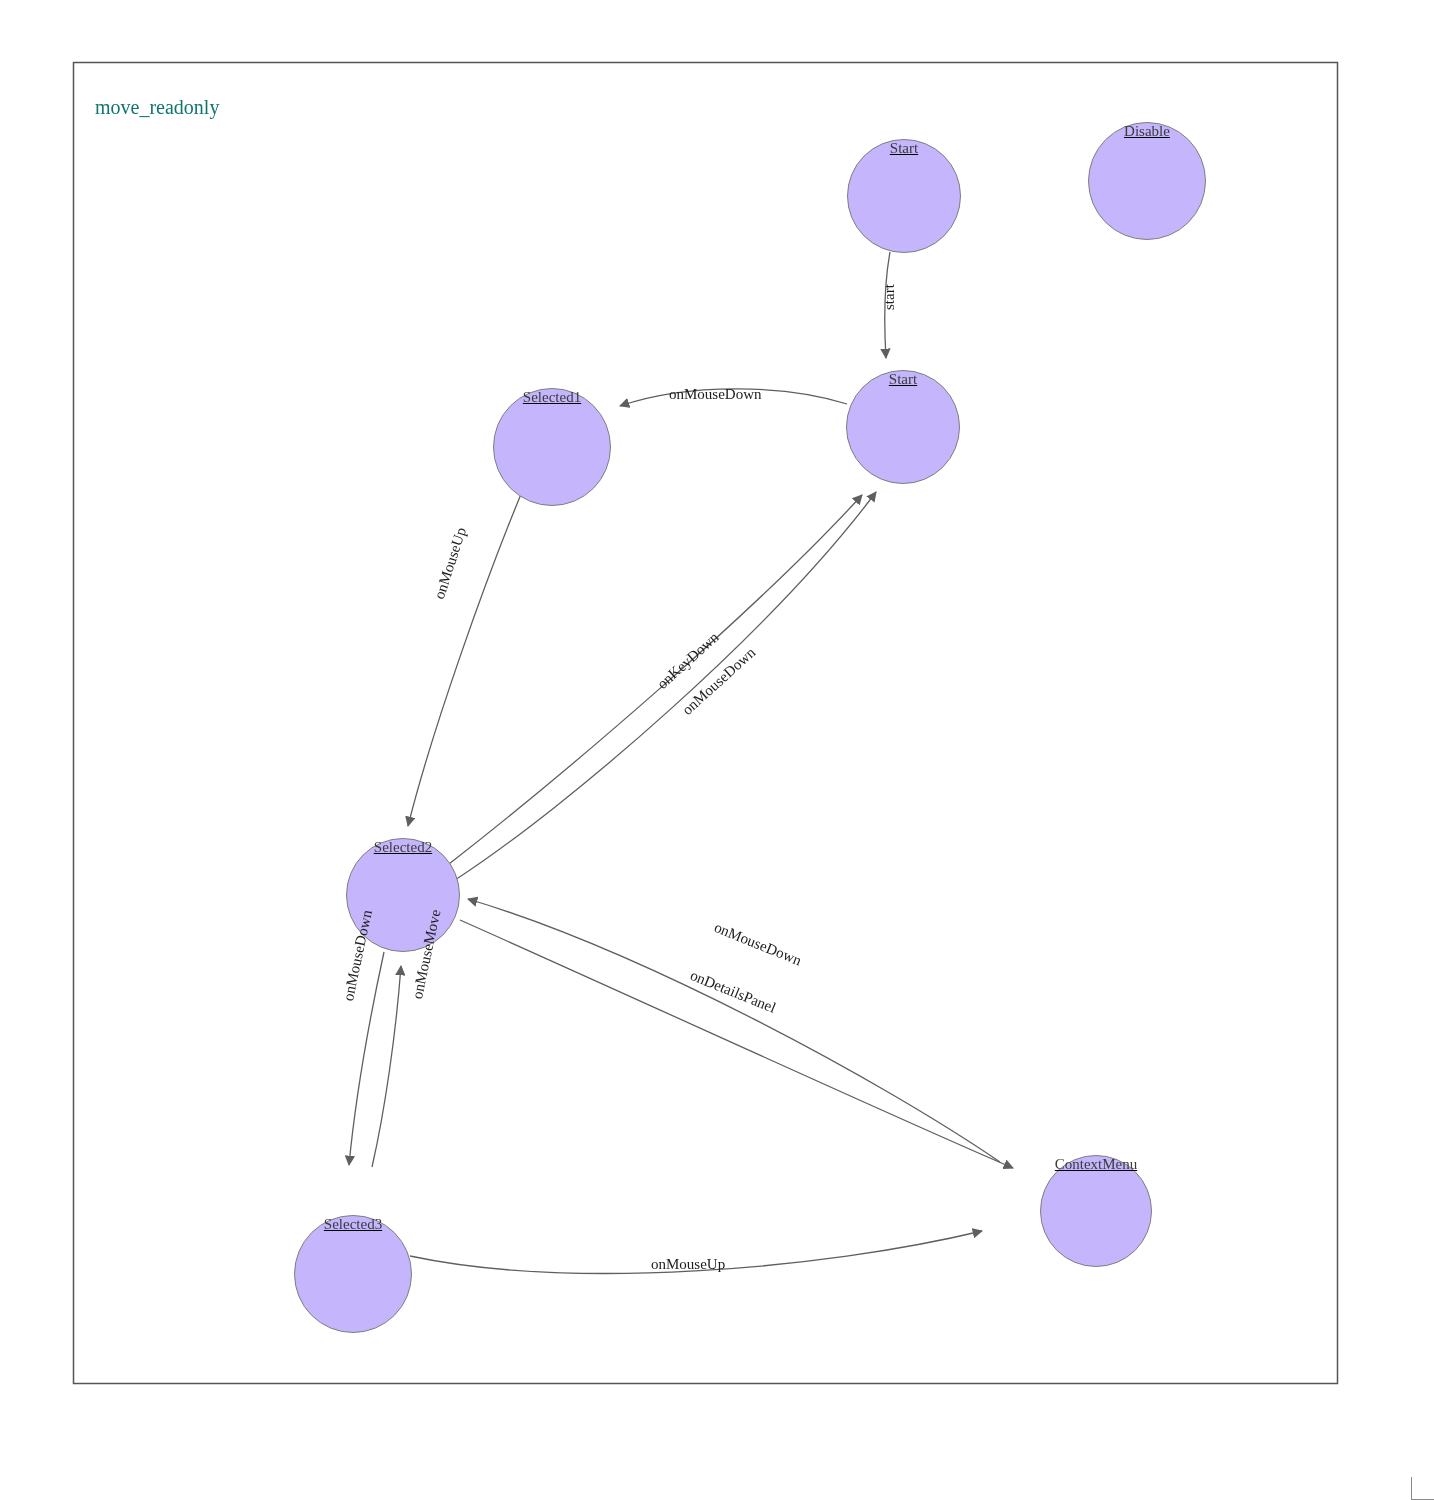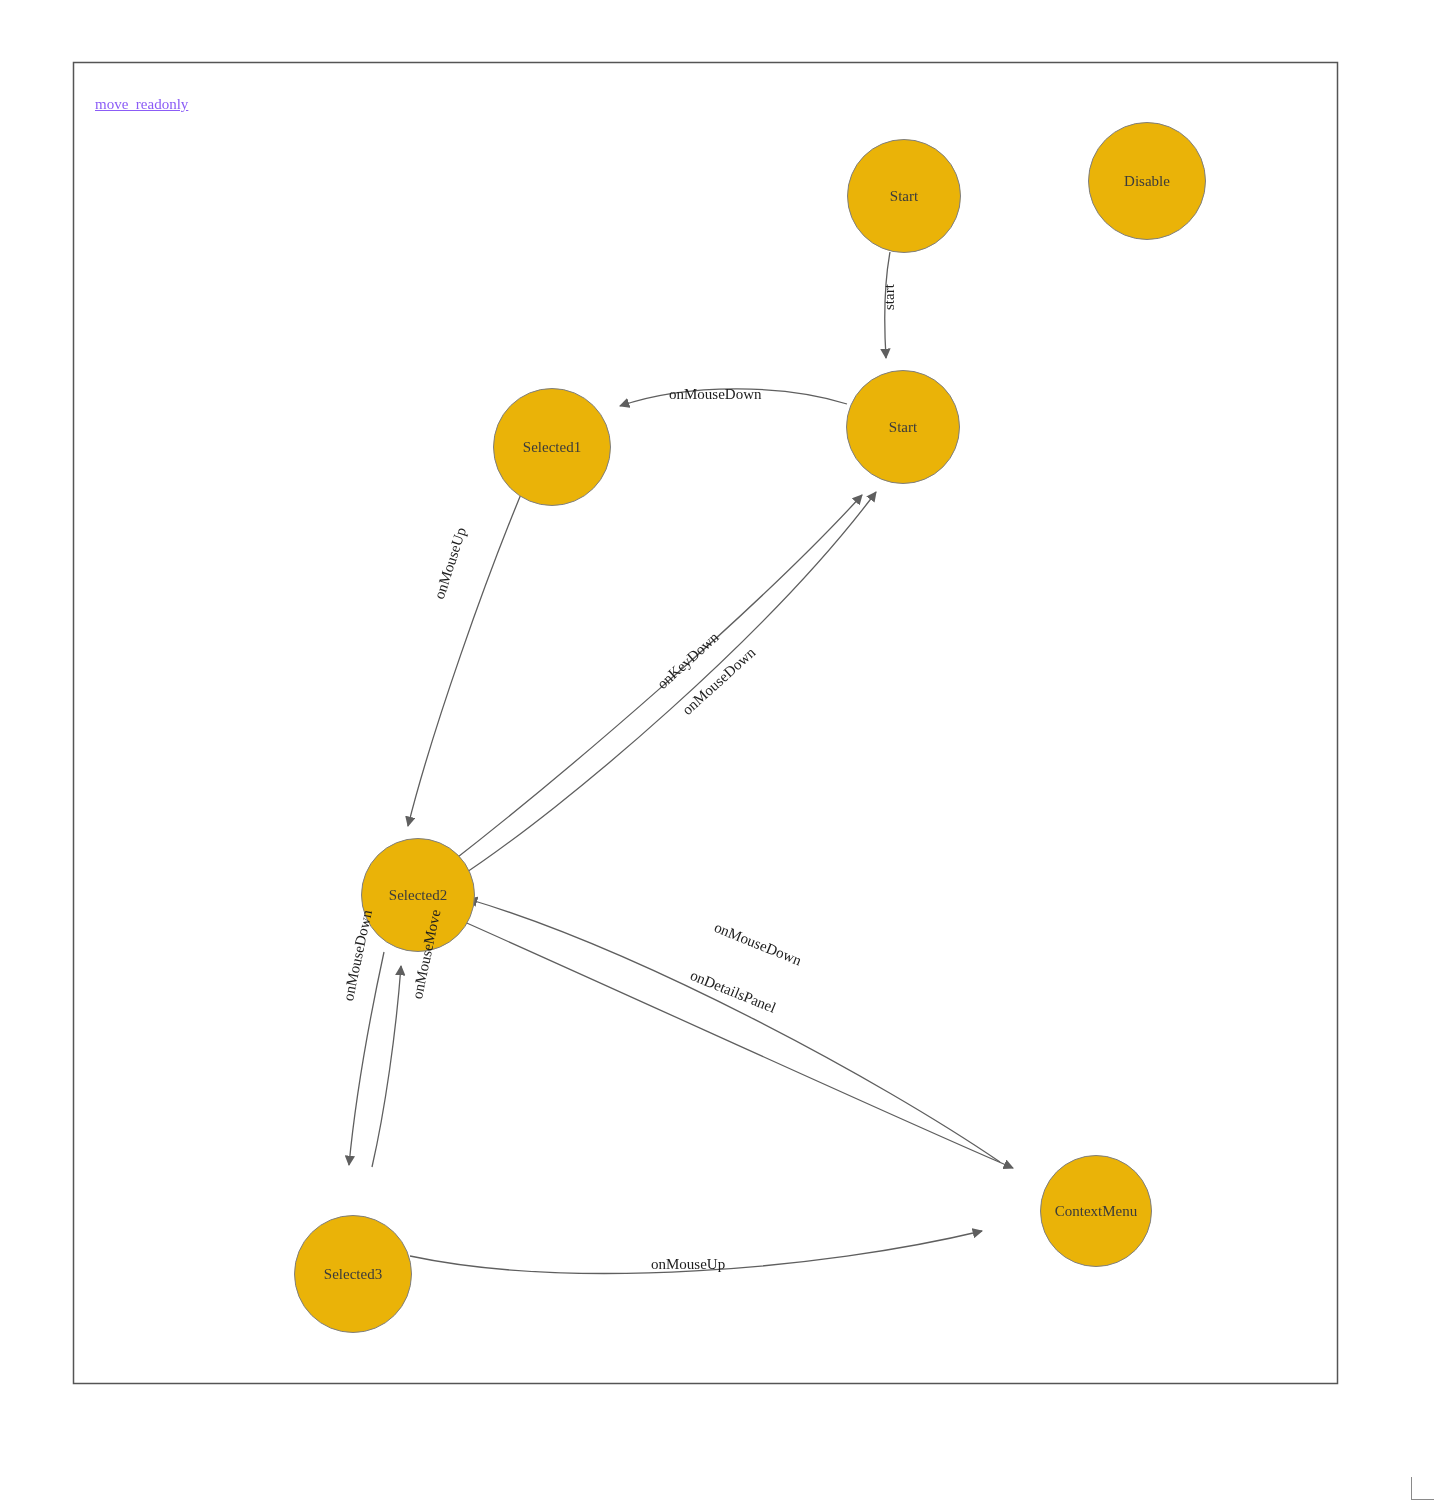"move_readonly" .cluster-label { color: #8b5cf6 -> #0f766e; font-size: 15px -> 20px; text-decoration: underline -> none }
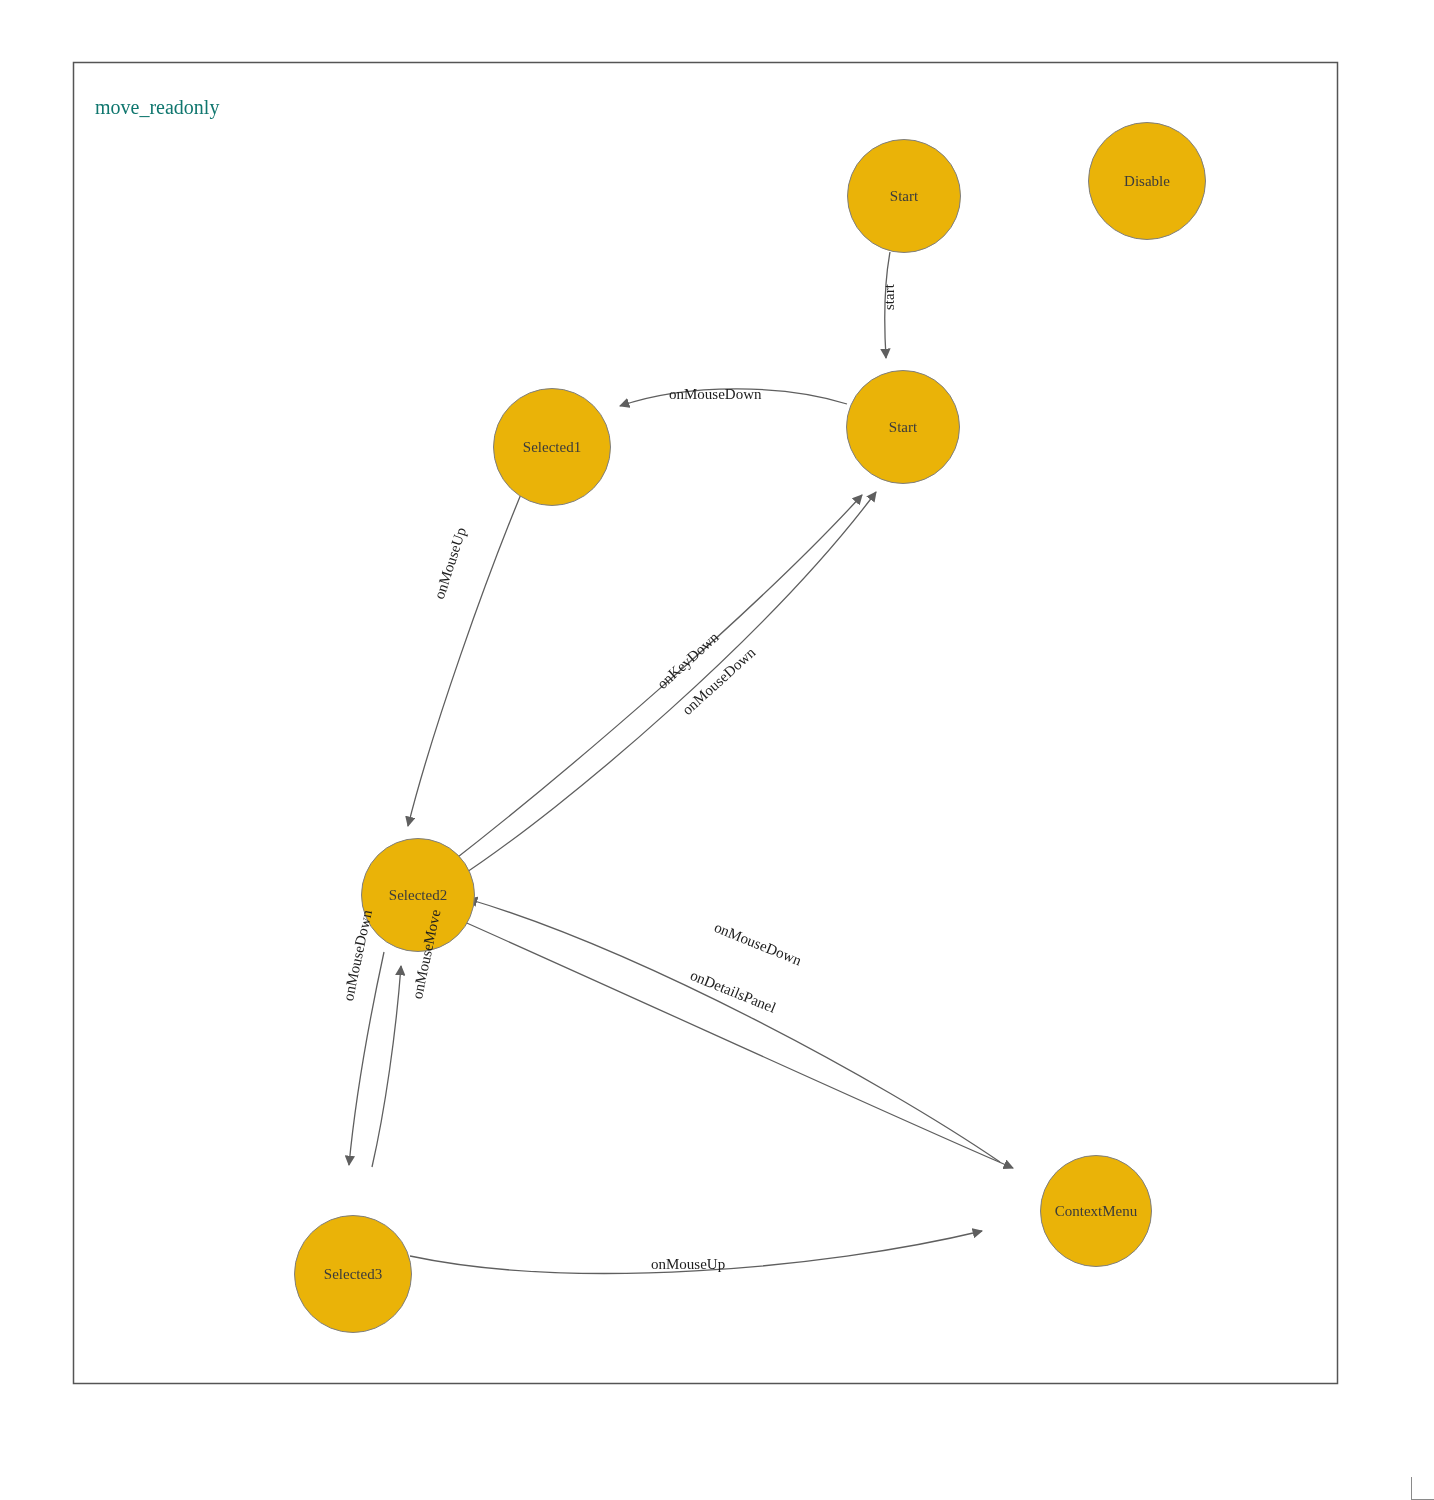"Disable" .node { align-items: center -> flex-start; background: #eab308 -> #c4b5fd; text-decoration: none -> underline }
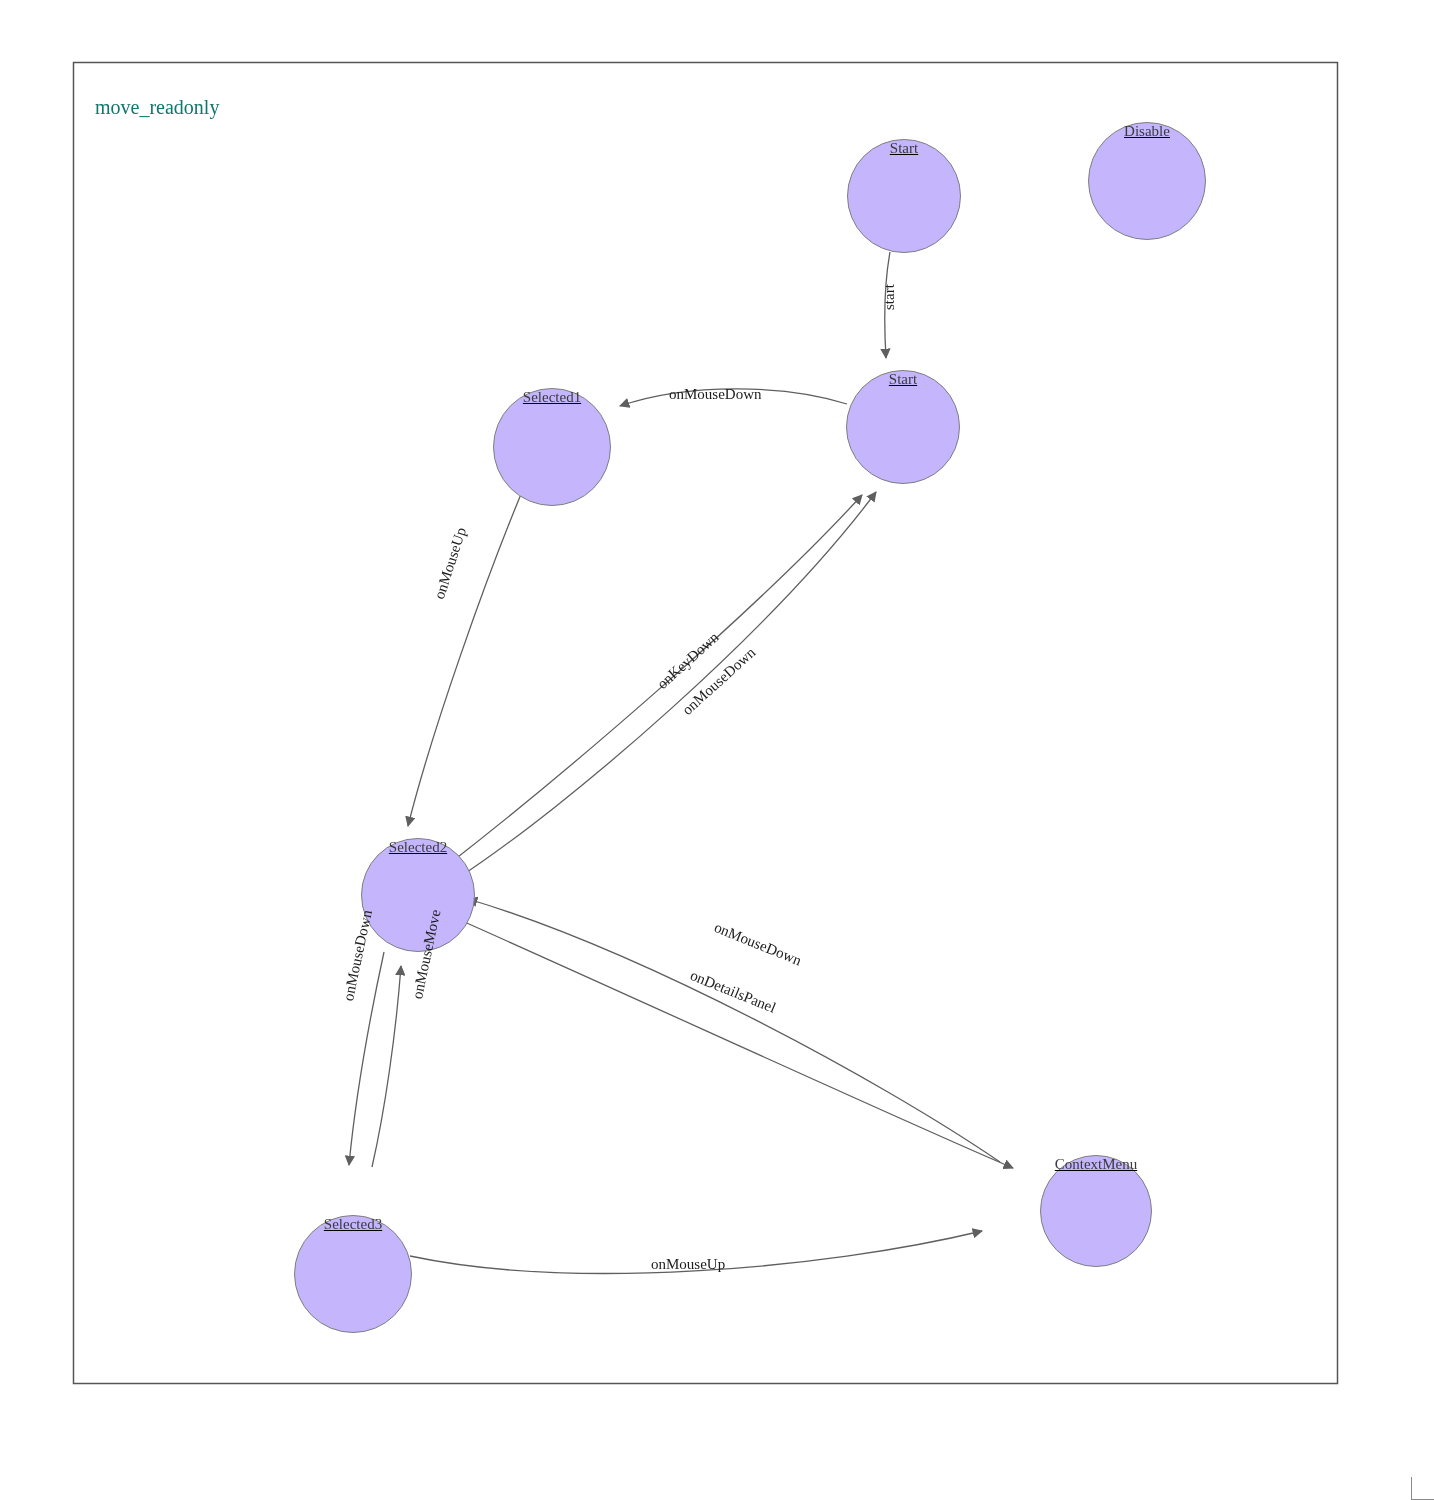"Selected2" div.node { left: 361px -> 346px }
